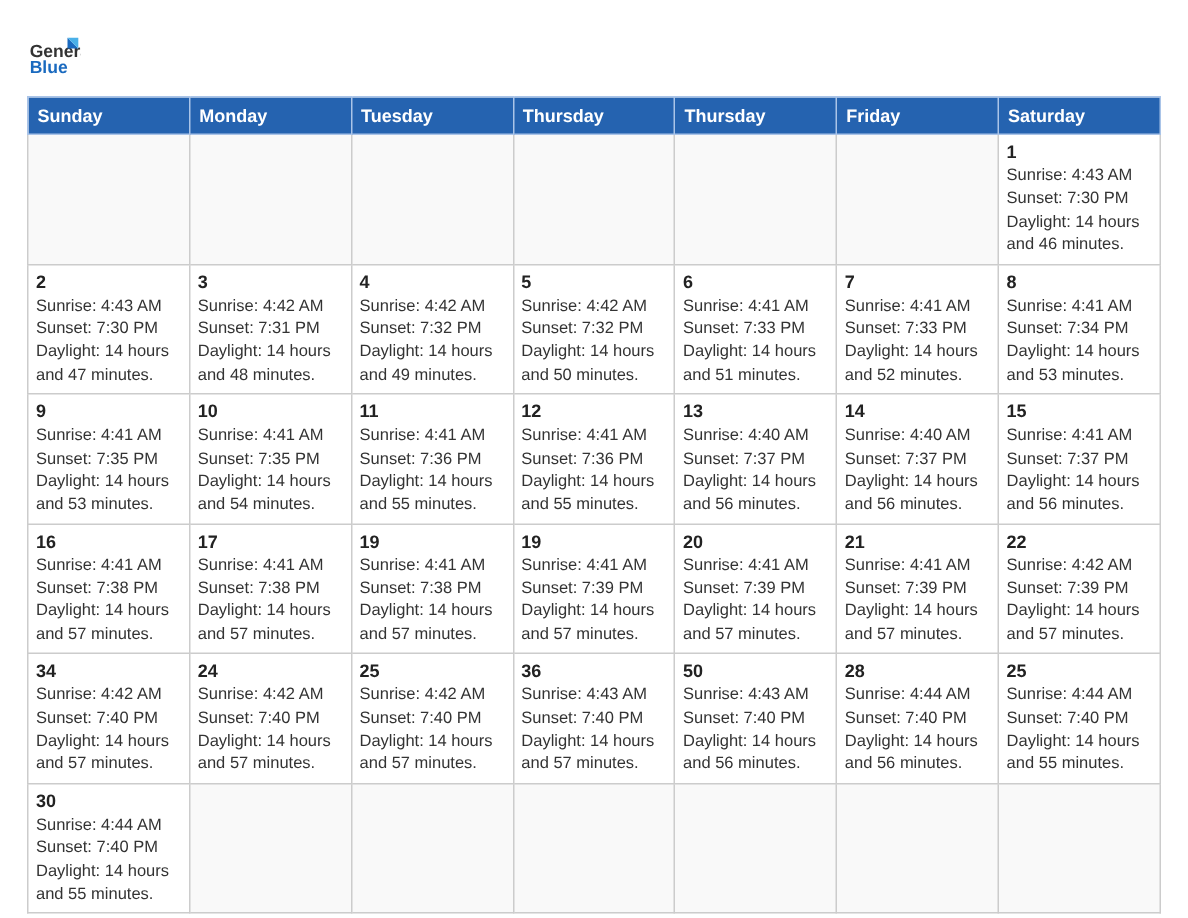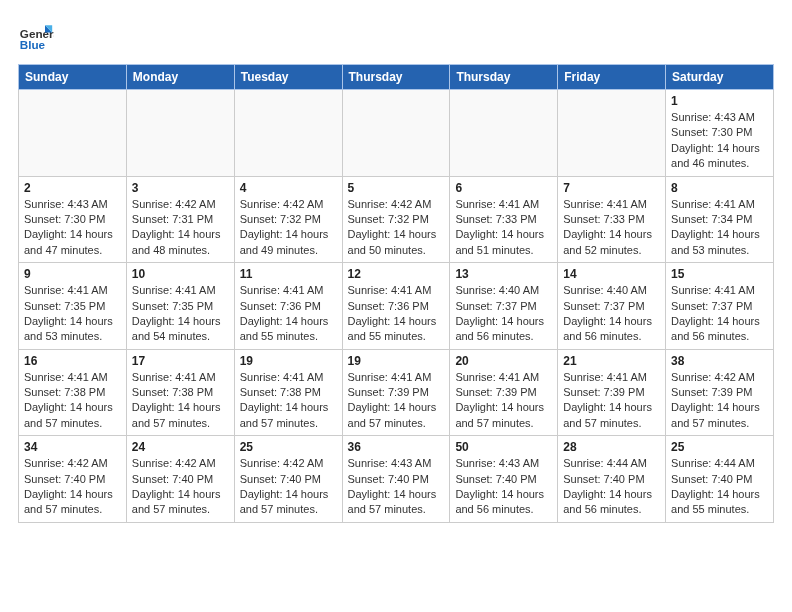"38" span.day-num { text: 38 -> 22 }
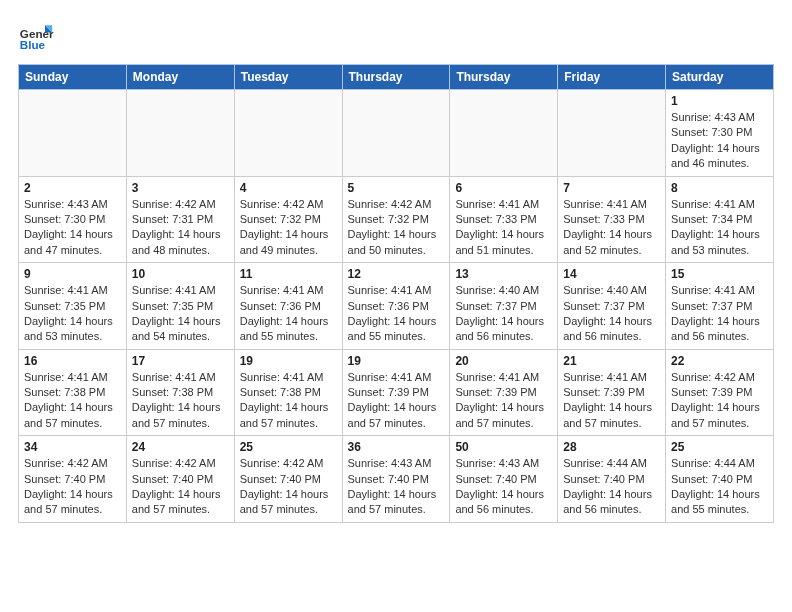"30" tr { html: none -> <tr> <td> <span>30</span> <div>Sunrise: 4:44 AM Sunset: 7:40 PM Daylight: 14 hours and 55 minutes.</div> </td> <td></td> <td></td> <td></td> <td></td> <td></td> <td></td> </tr> }
